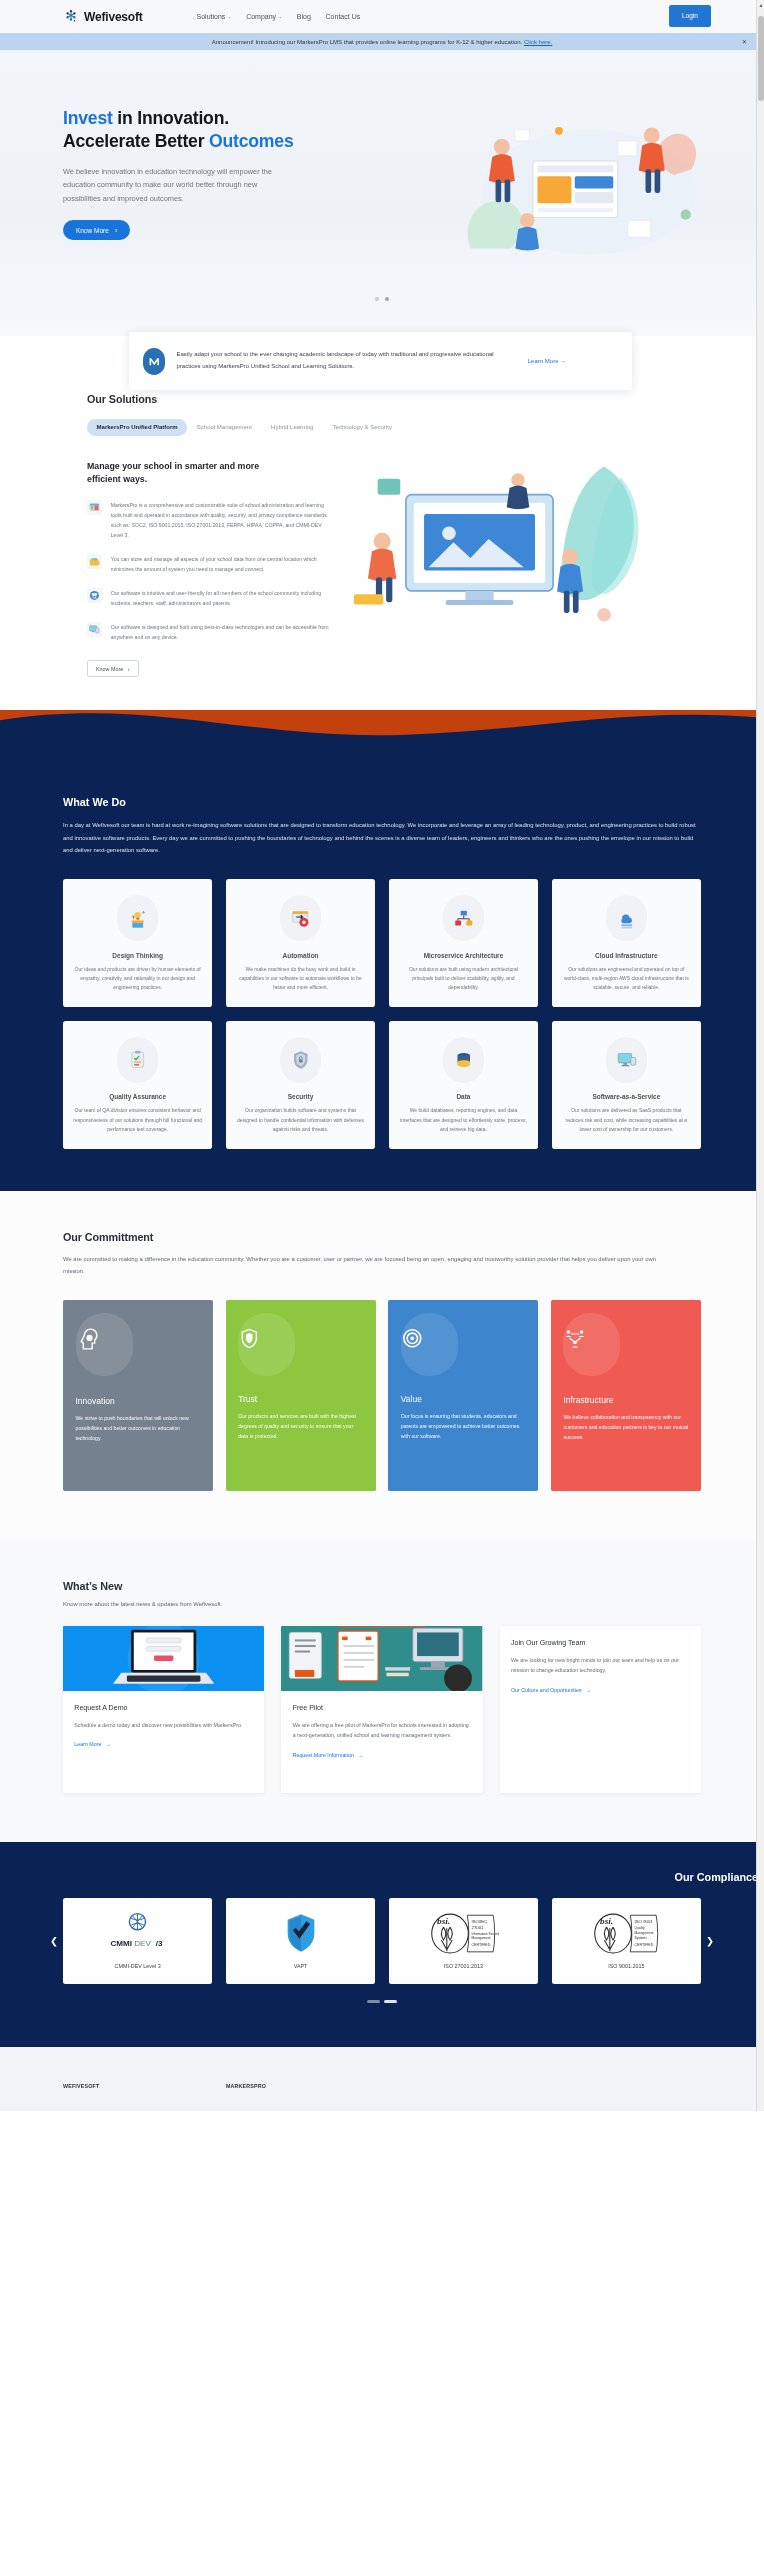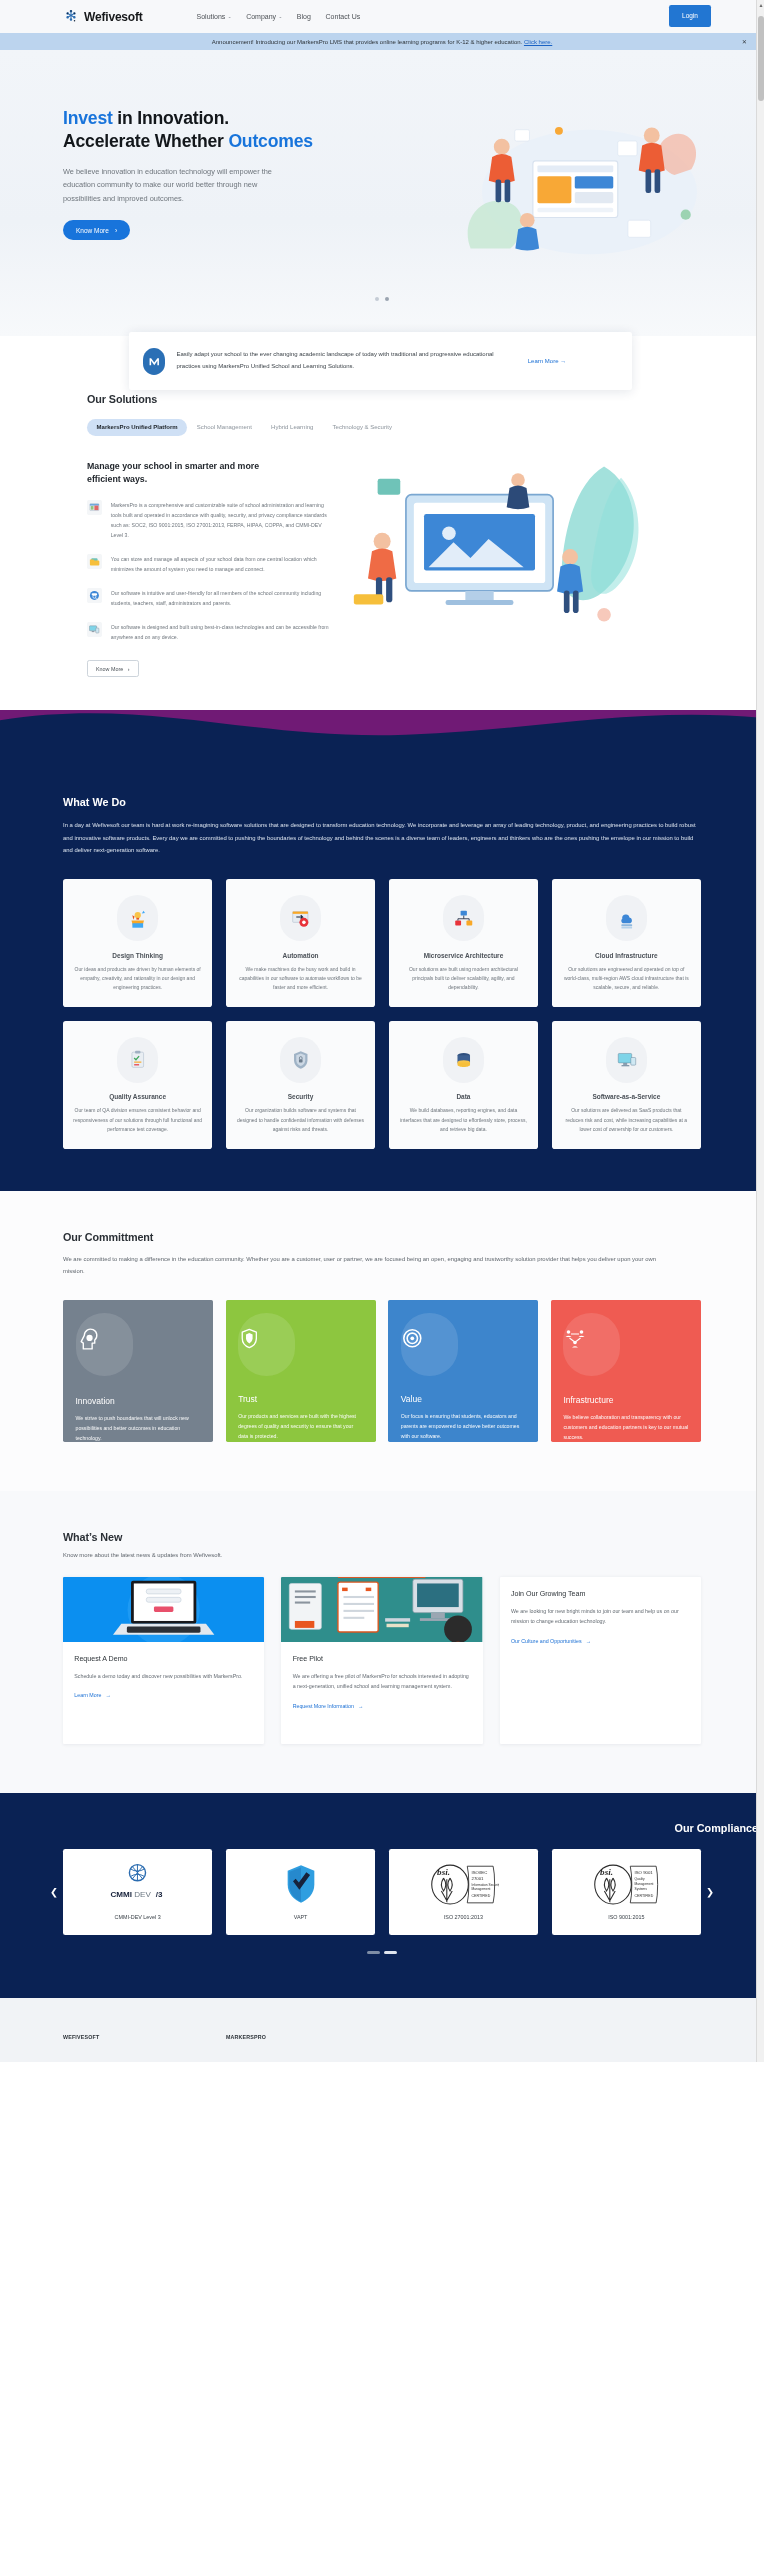"Accelerate Whether" span { text: Whether -> Better }
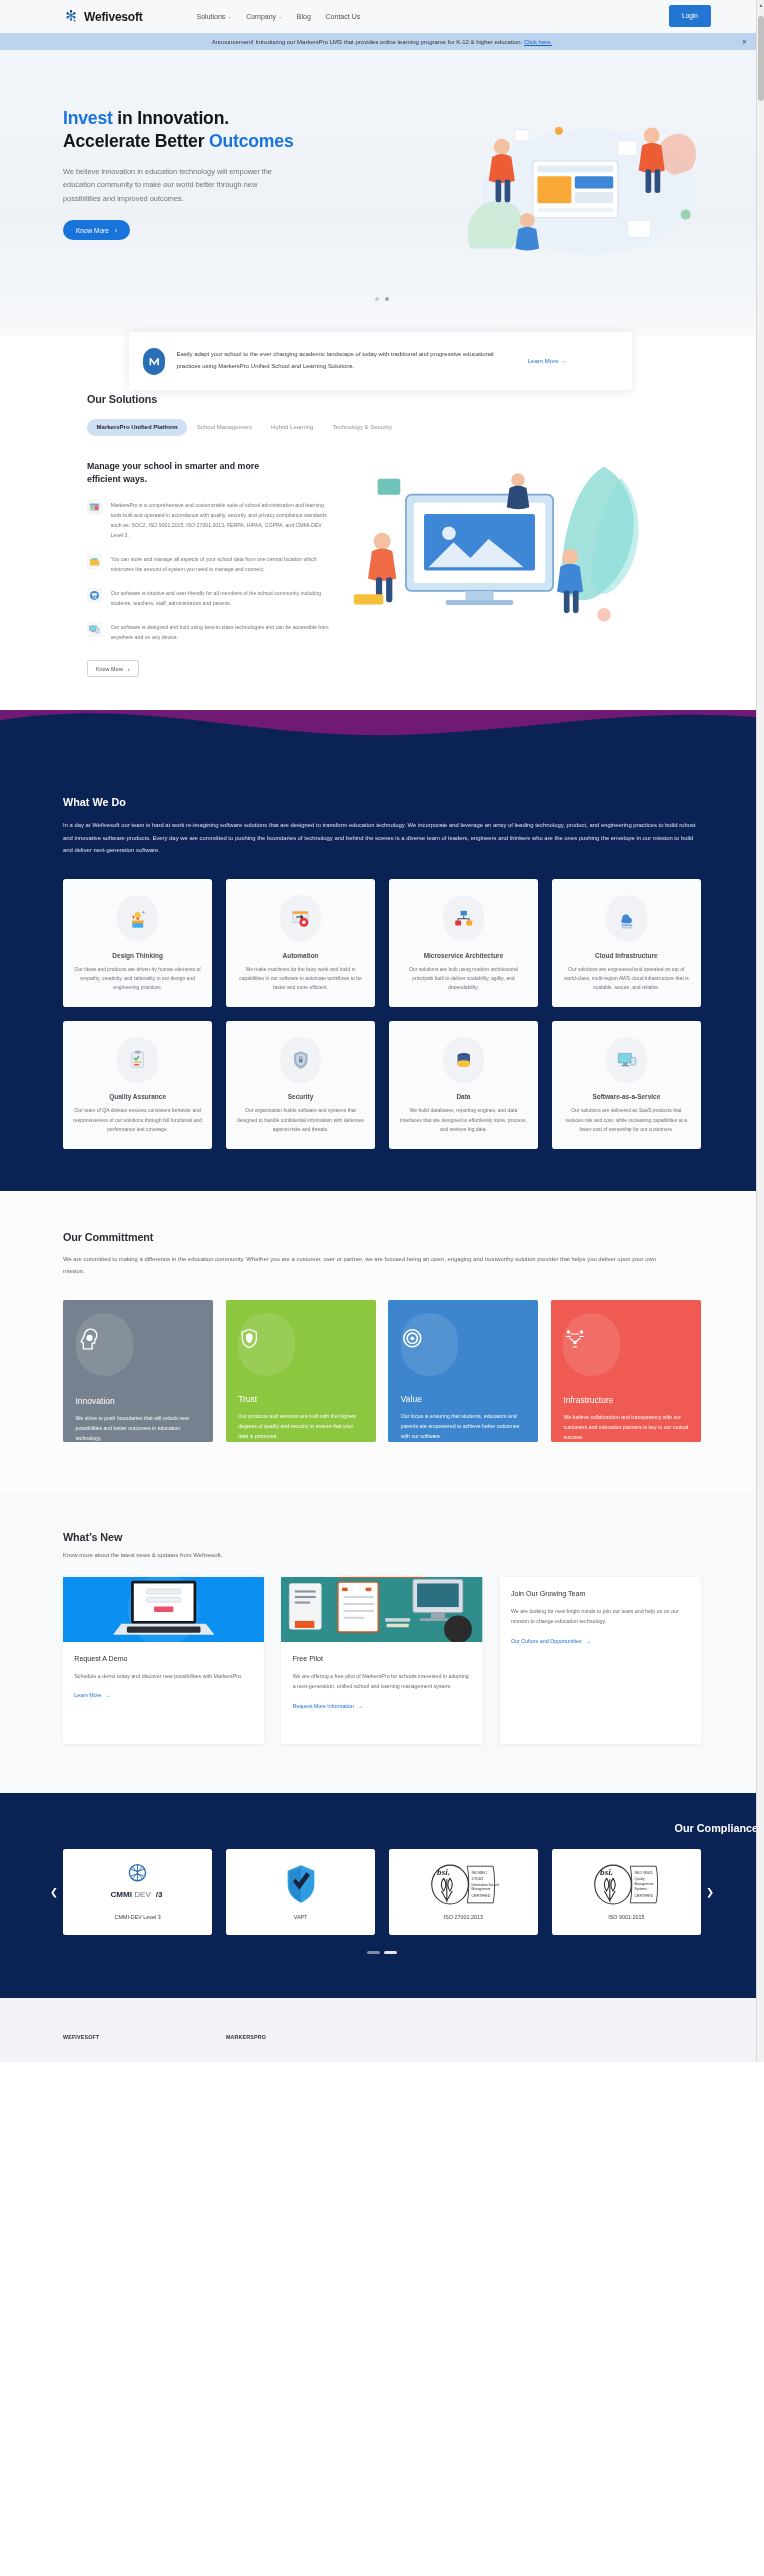"What We Do" .whatwedo { background: #701a75 -> #c2410c }
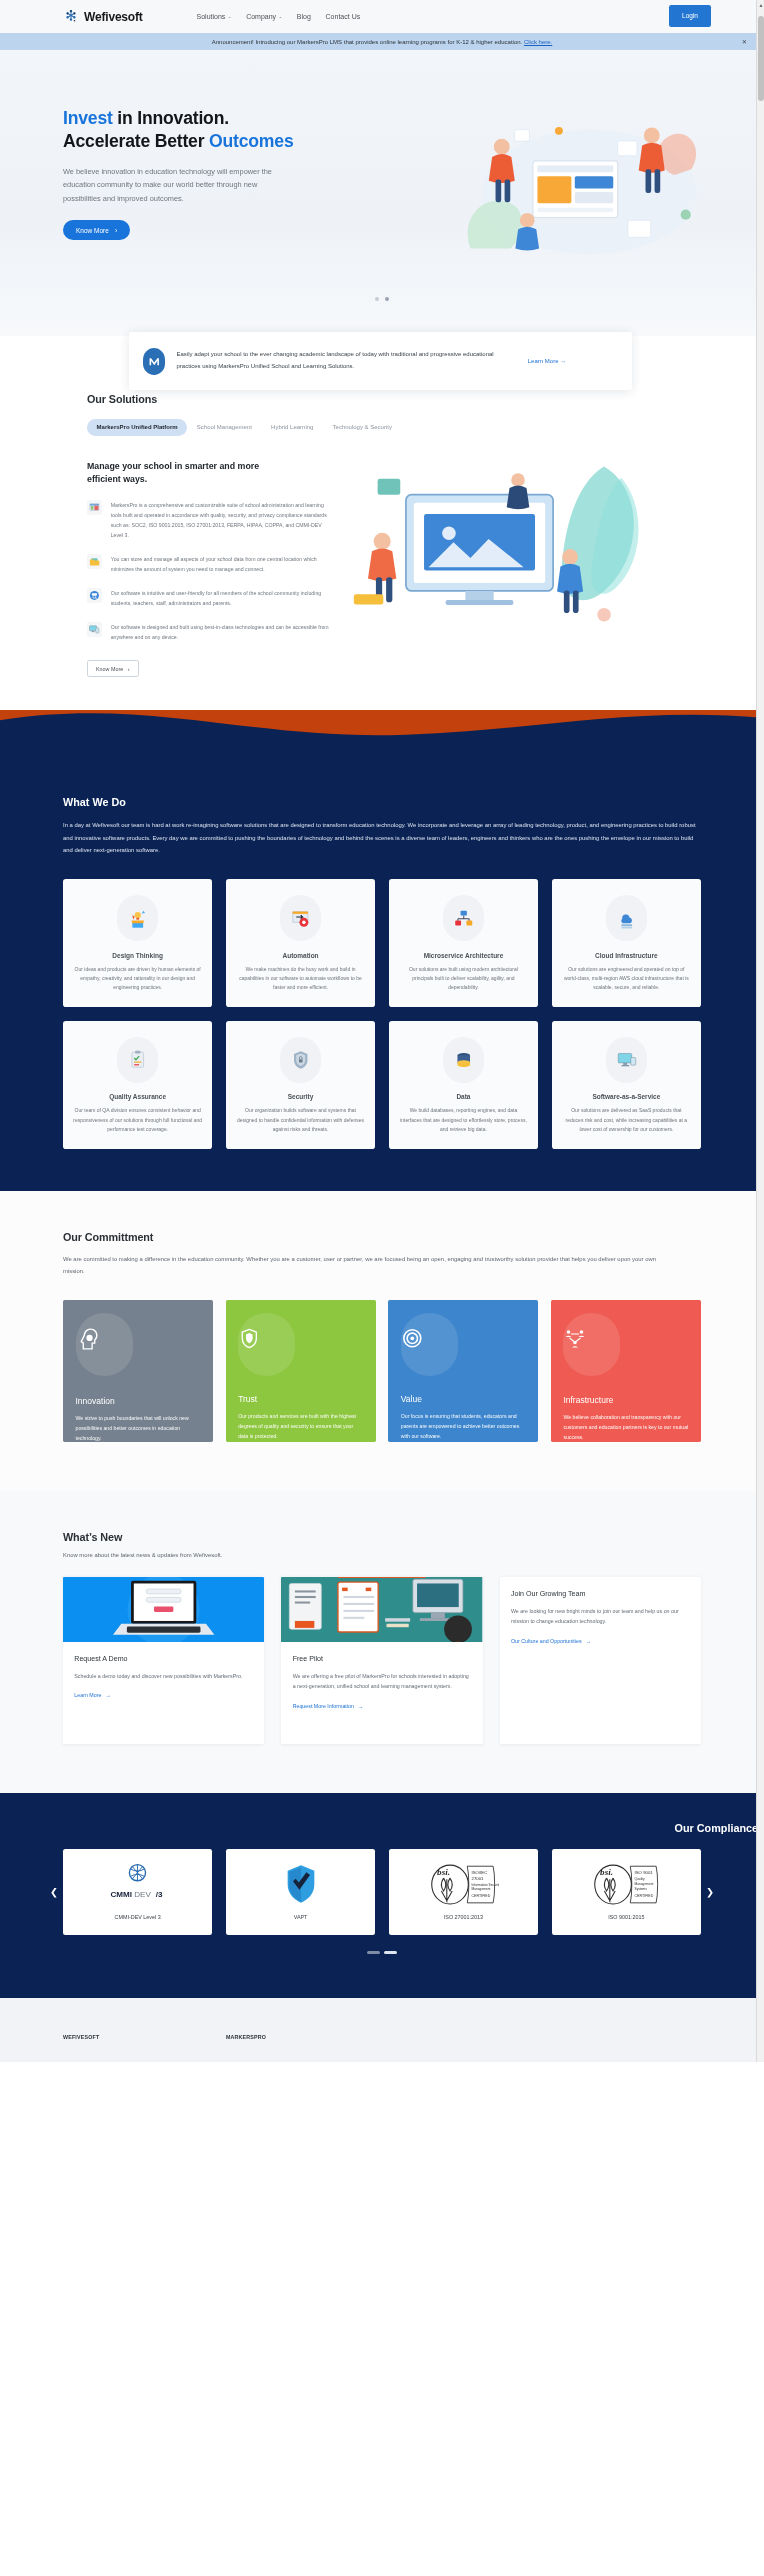"Innovation" .commit-card { height: 142px -> 191px }
